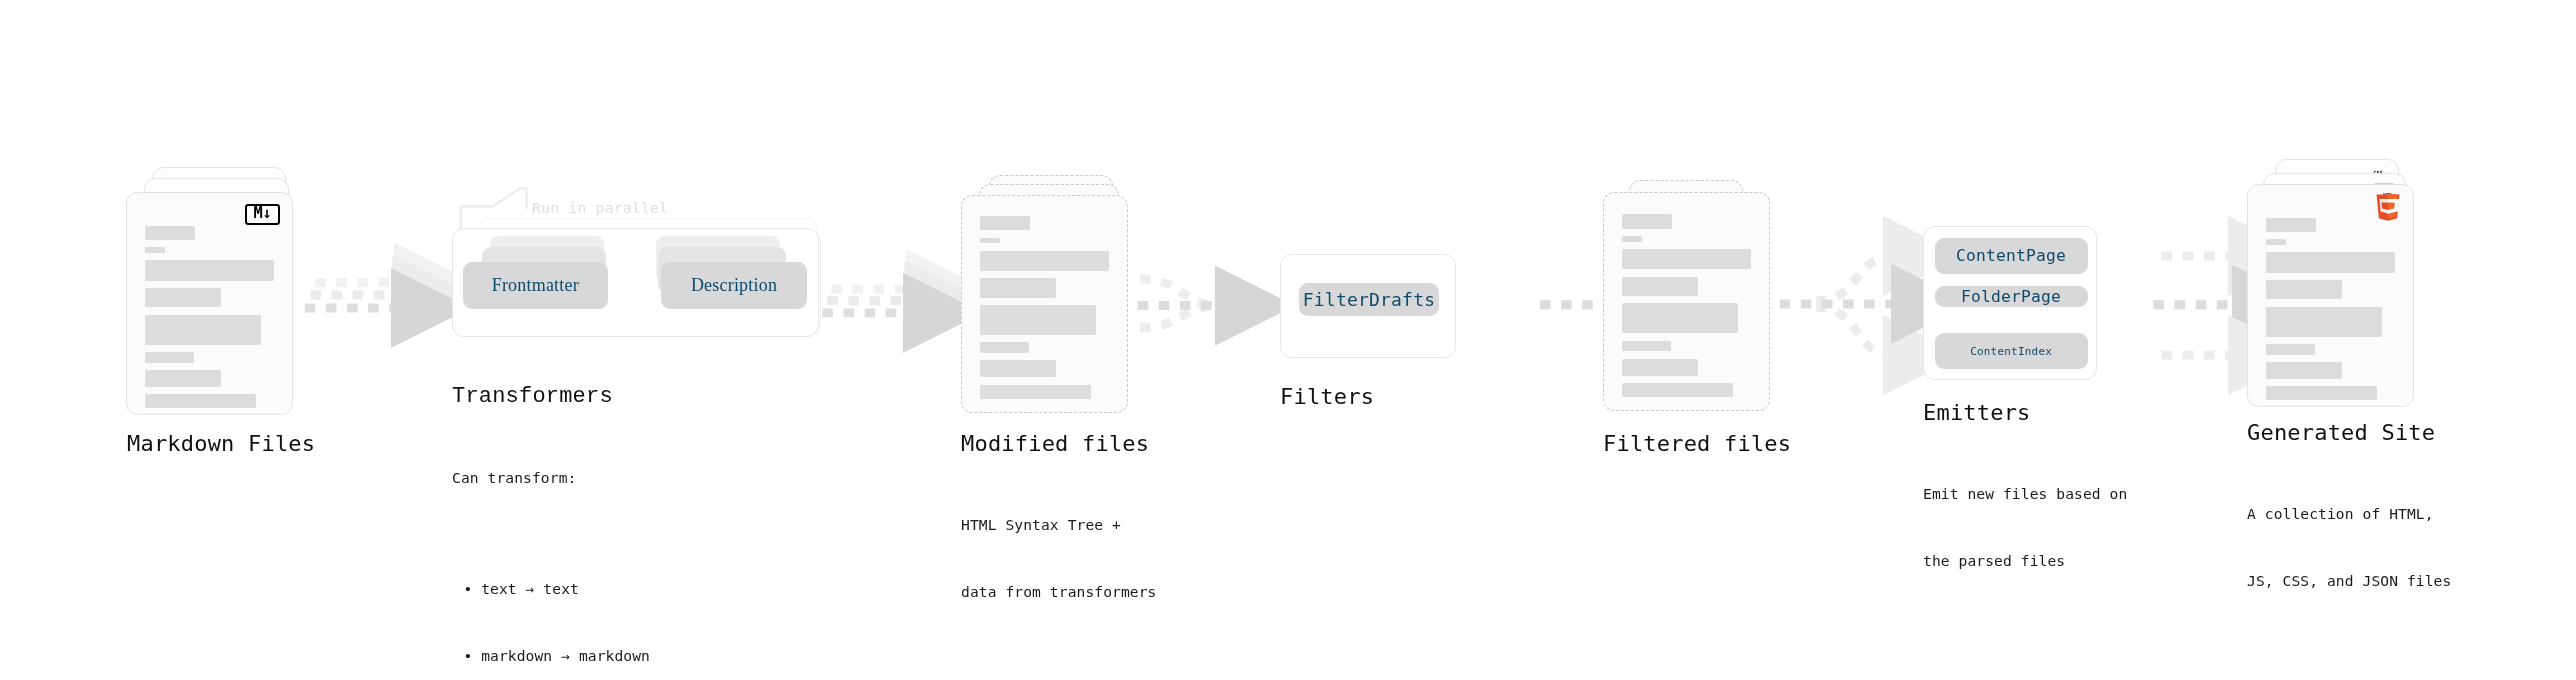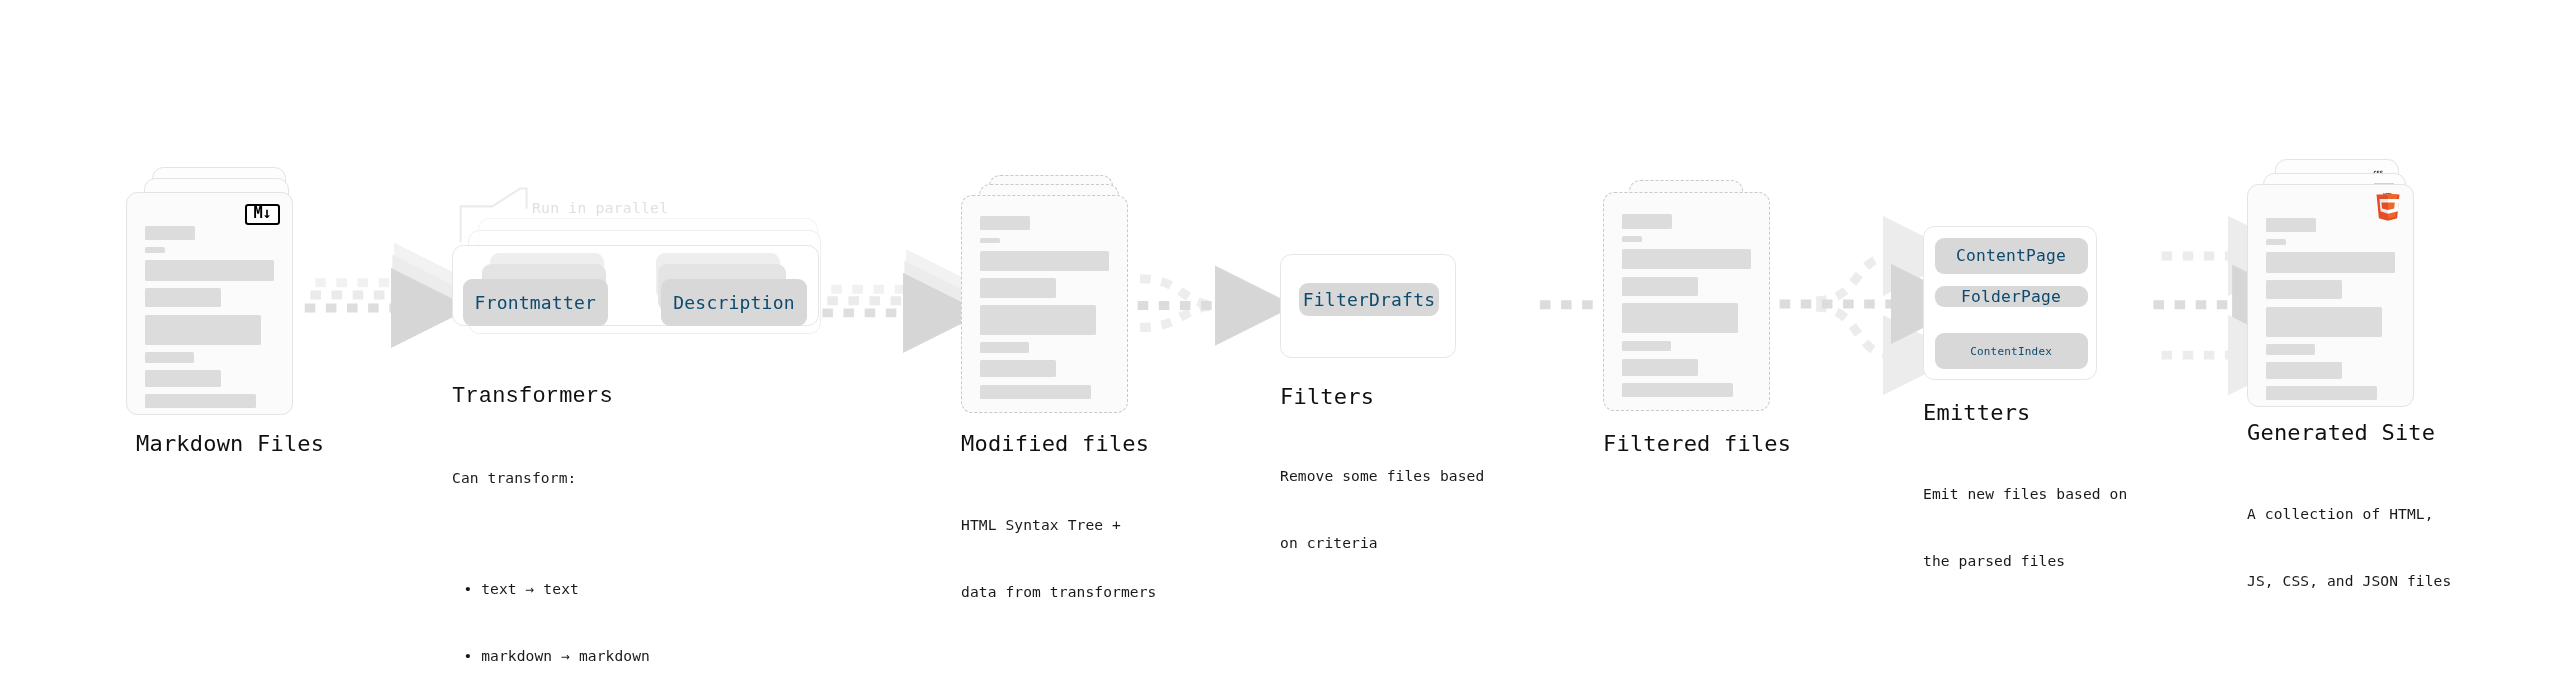"Frontmatter" div.group-box { font-family: none -> Liberation Serif, serif; height: 81px -> 109px; top: 245px -> 228px }
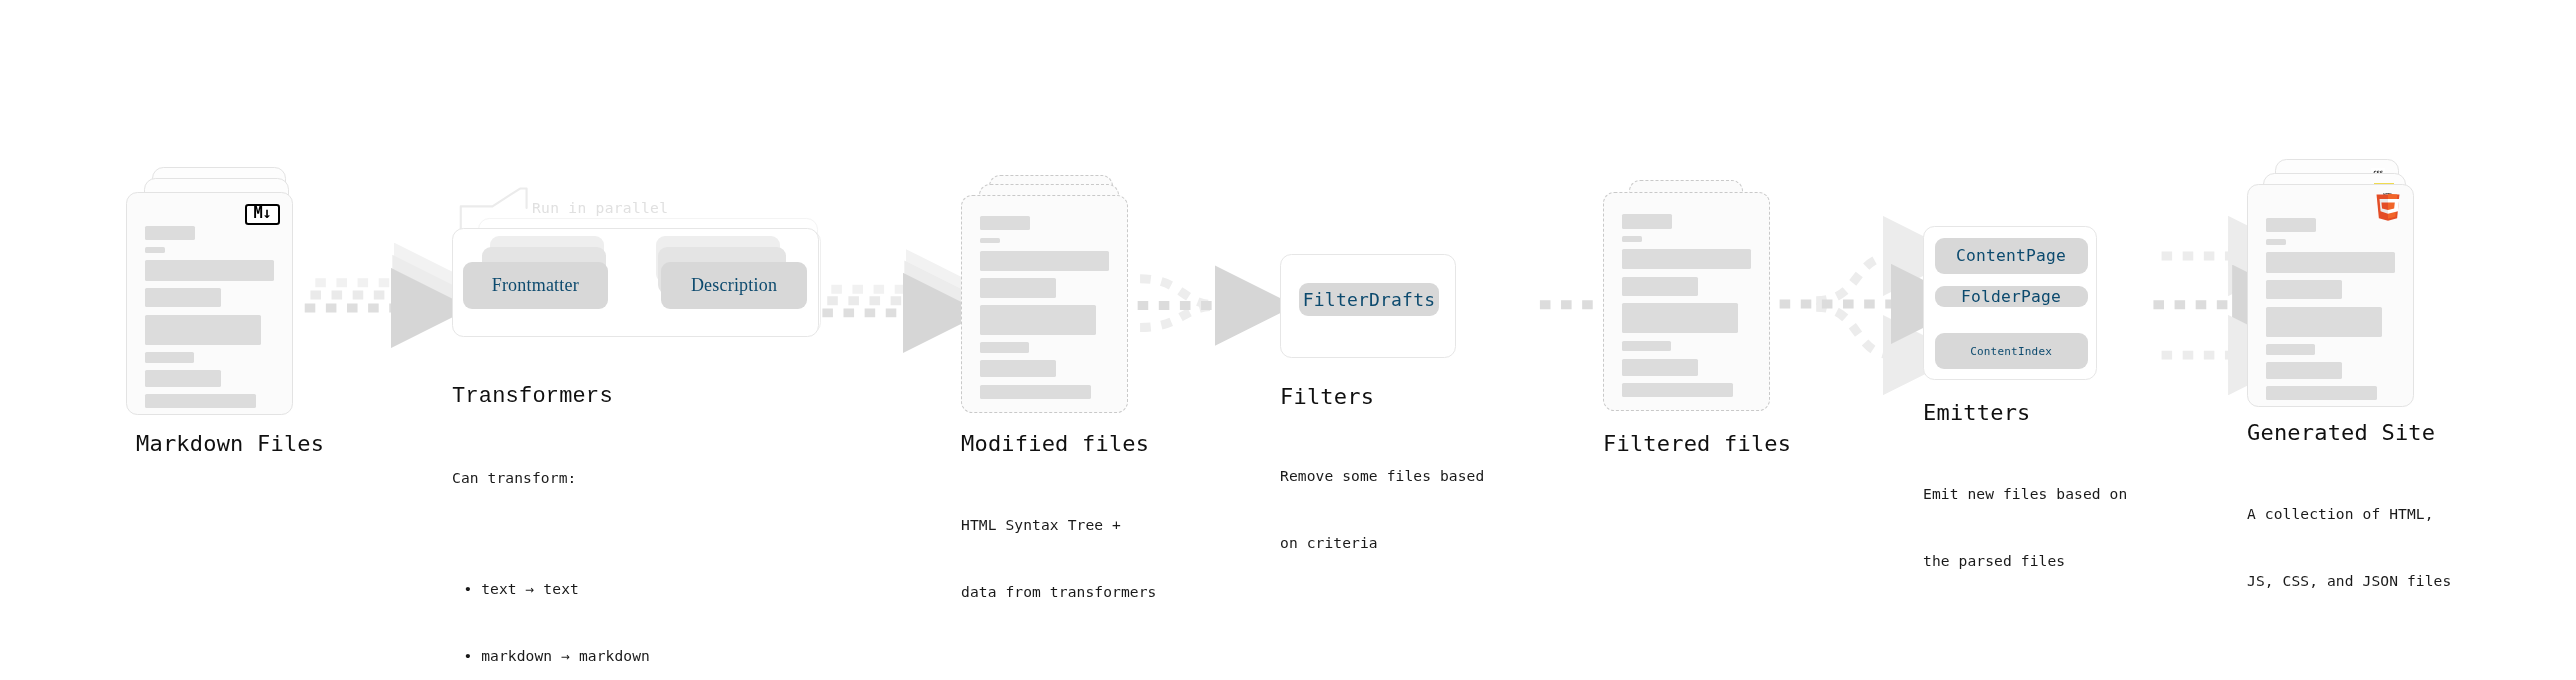"Markdown Files" div.stage-title { left: 136px -> 127px }
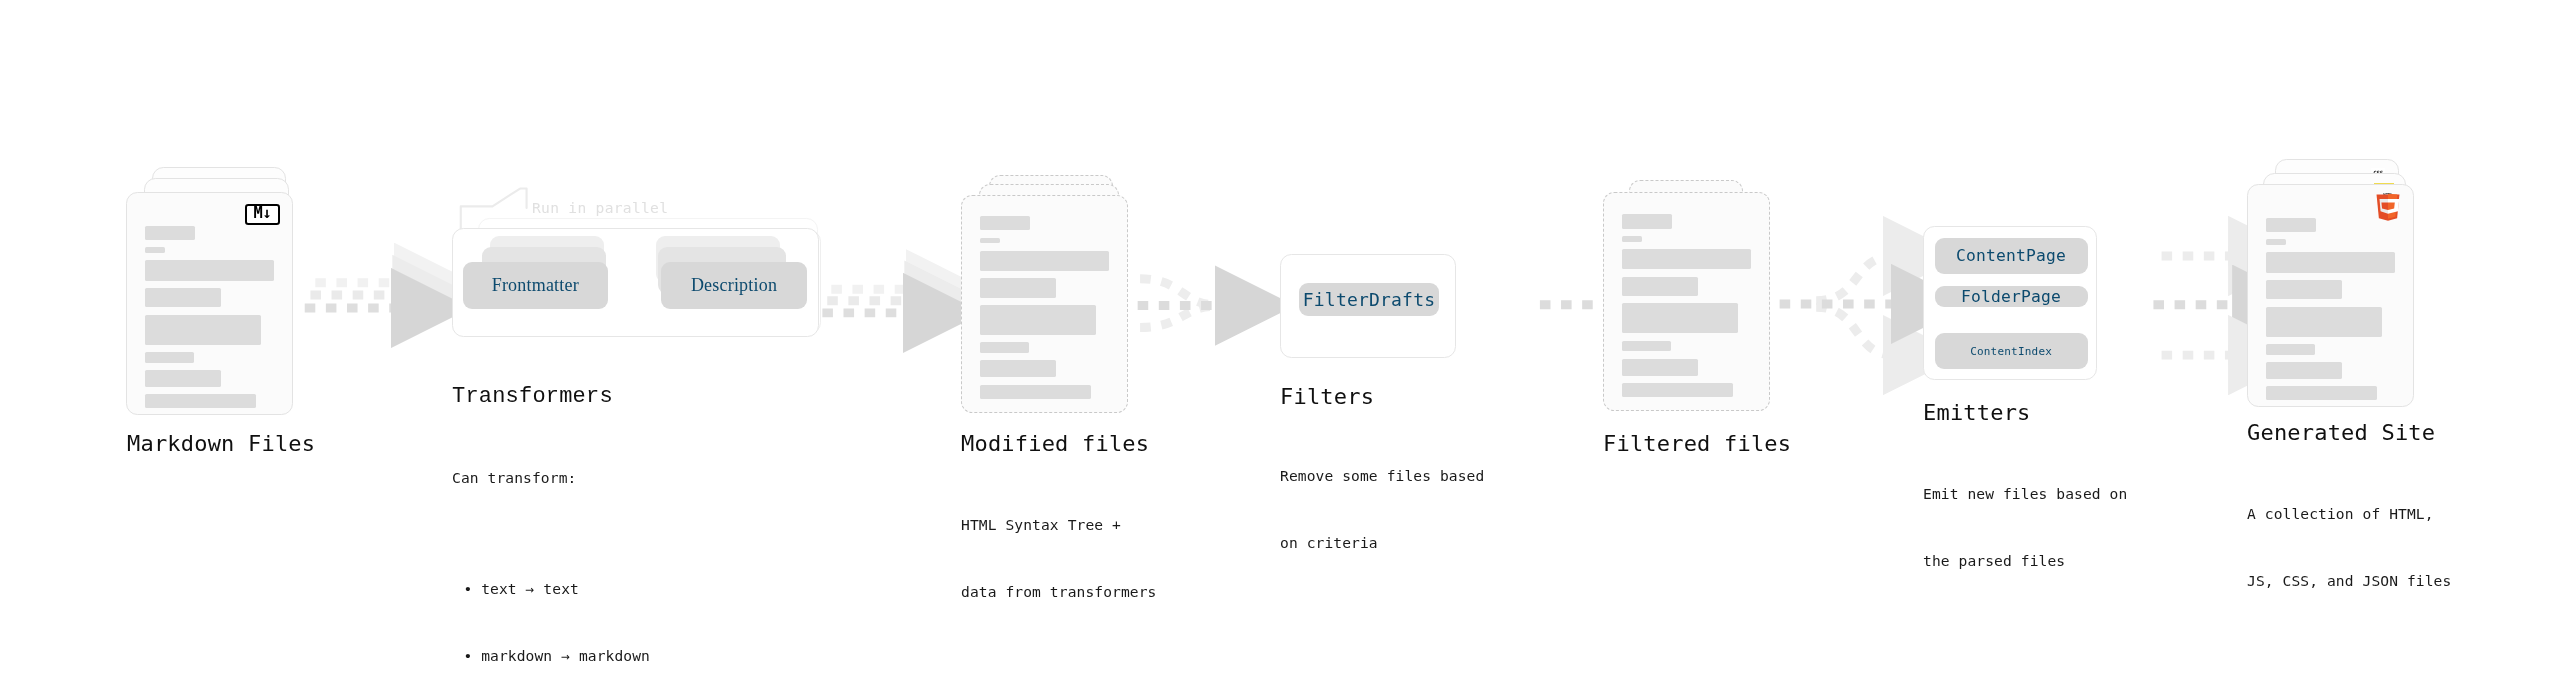"Remove some files based" div.stage-desc { html: <div> <div>Remove some files based</div> <div>on criteria</div> </div> -> none }
